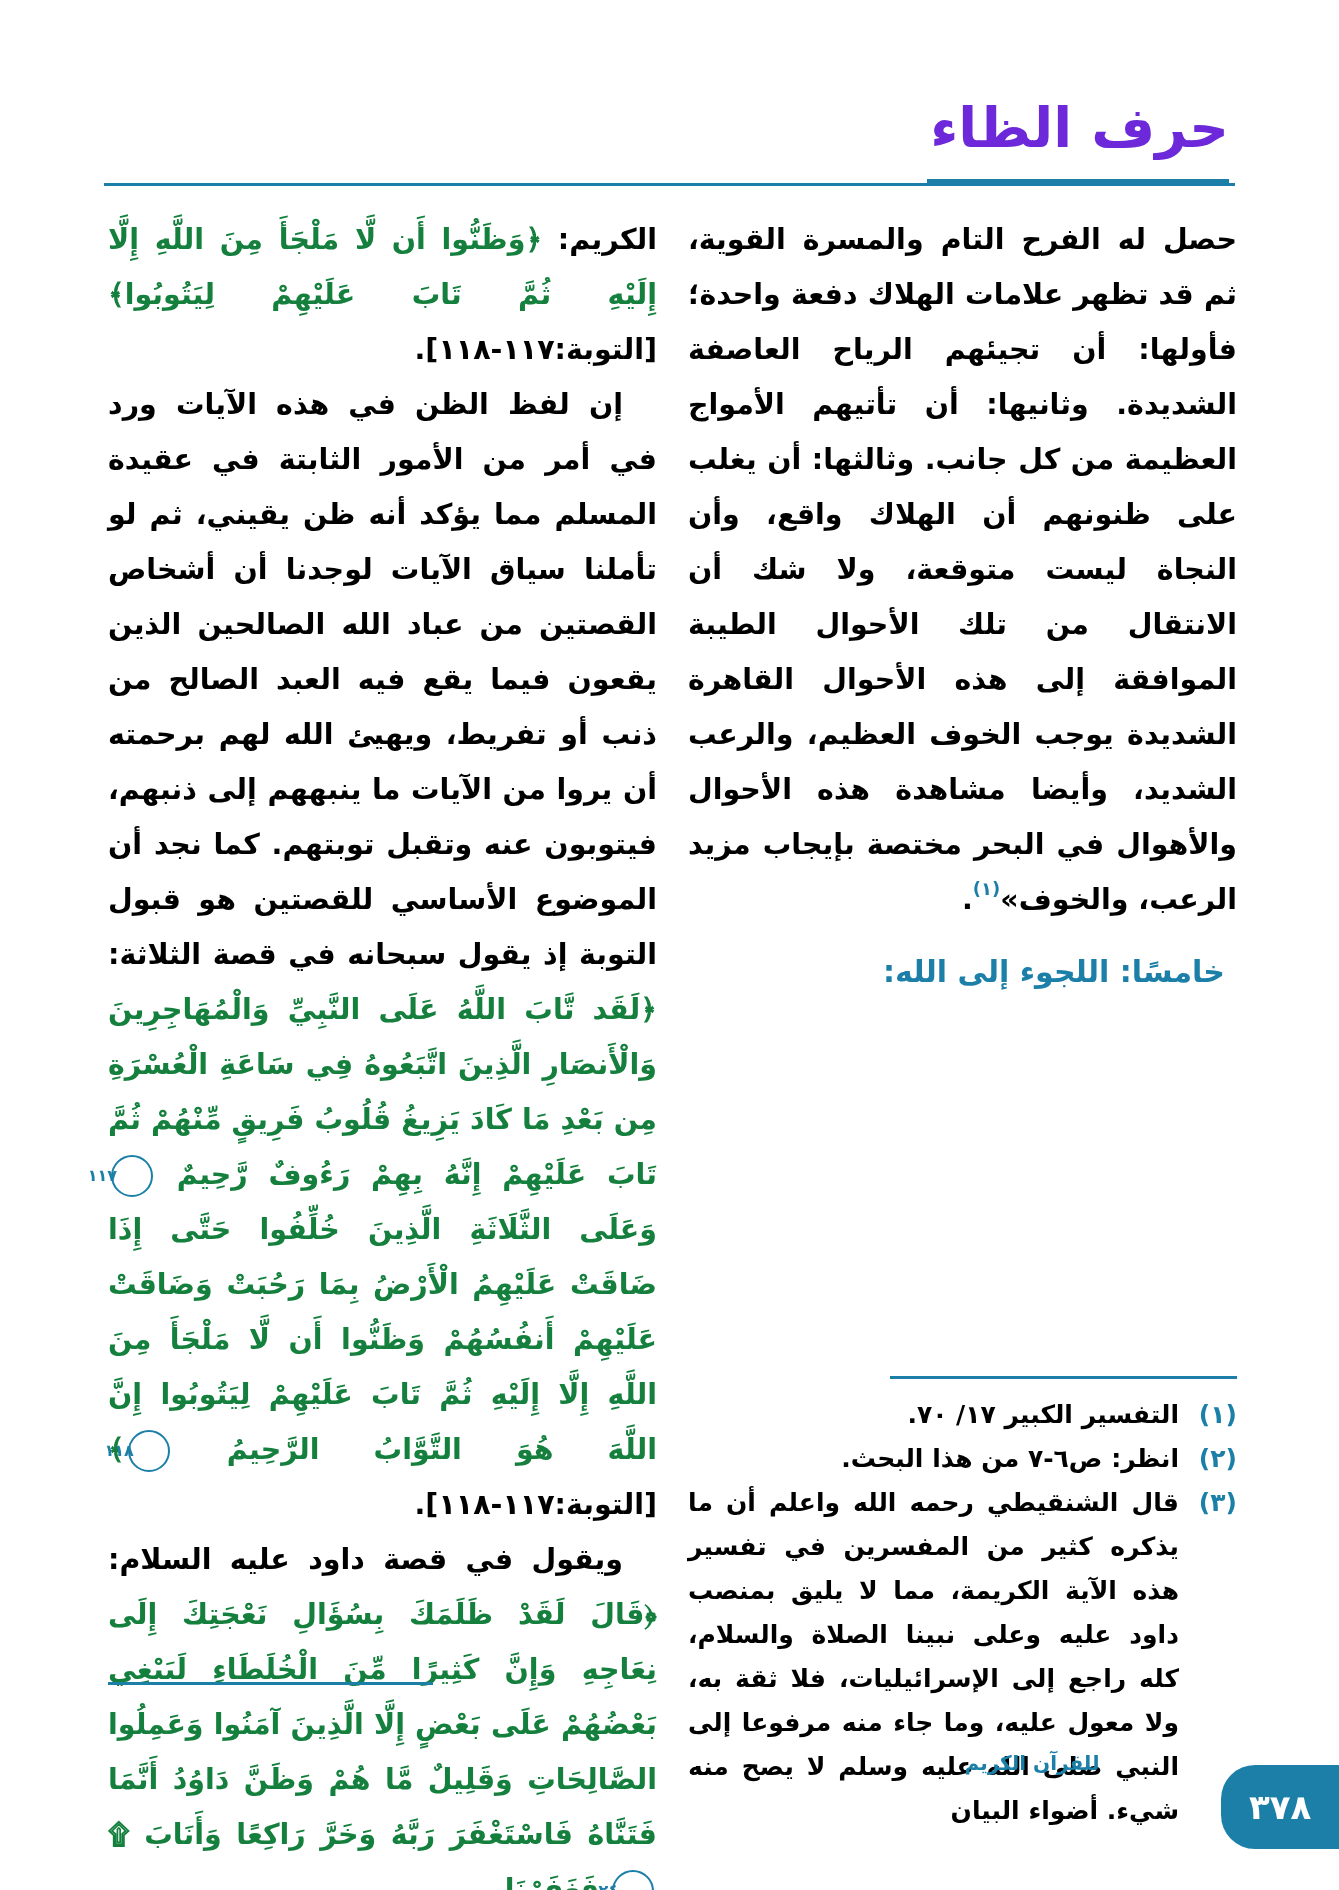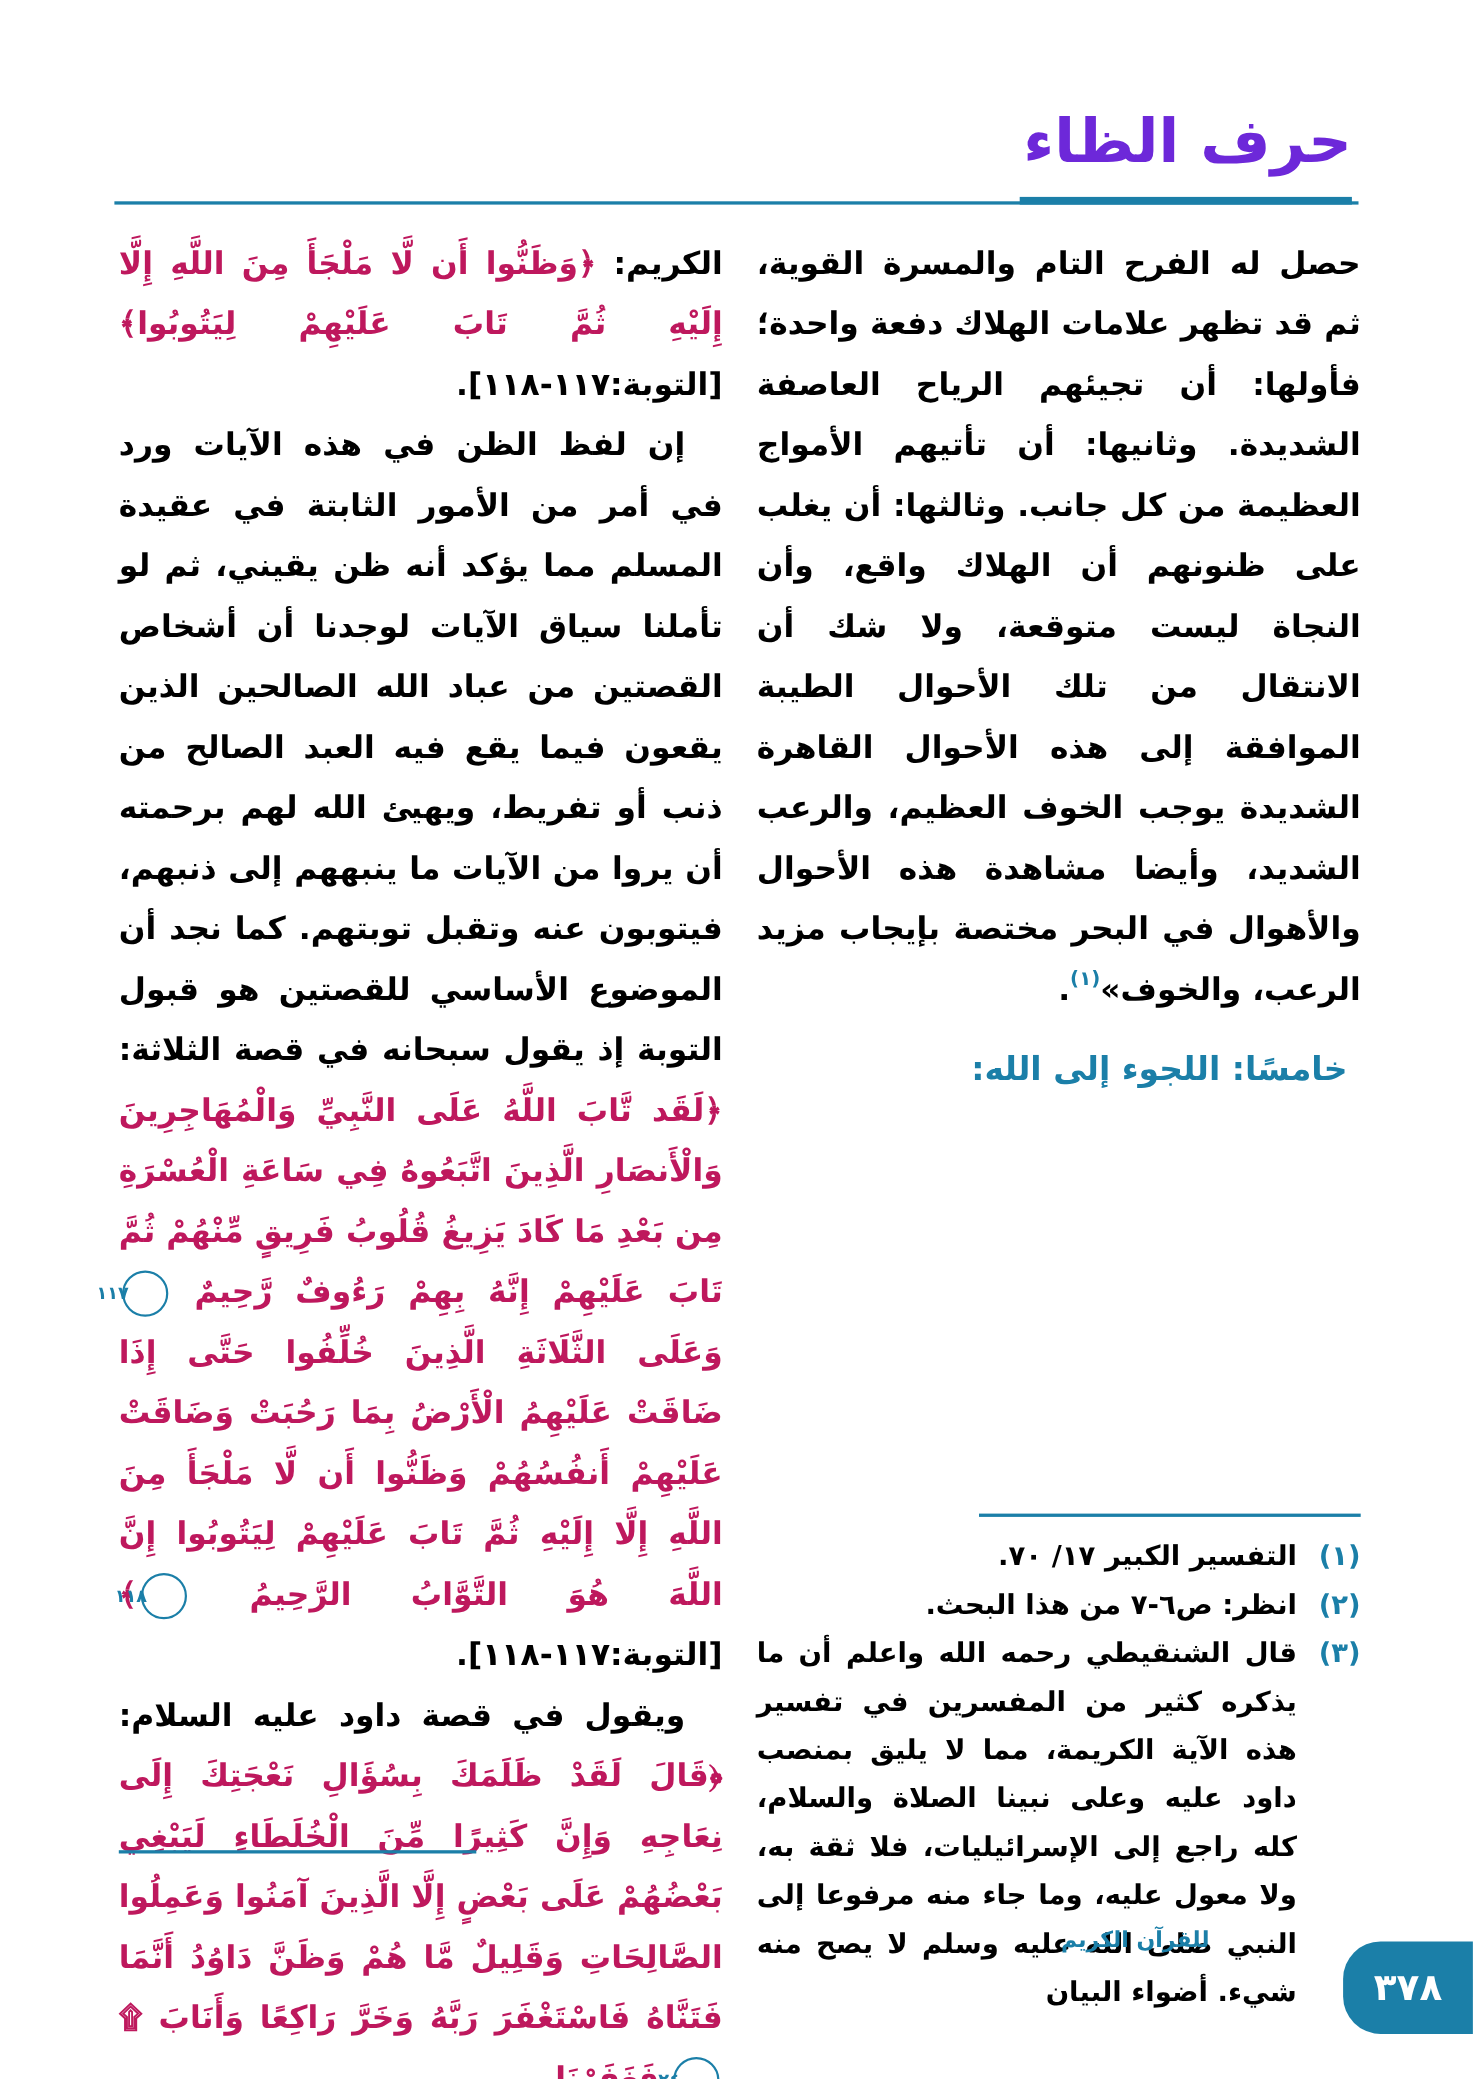"﴿وَظَنُّوا أَن لَّا مَلْجَأَ مِنَ" .run-q { color: #be185d -> #15803d }
